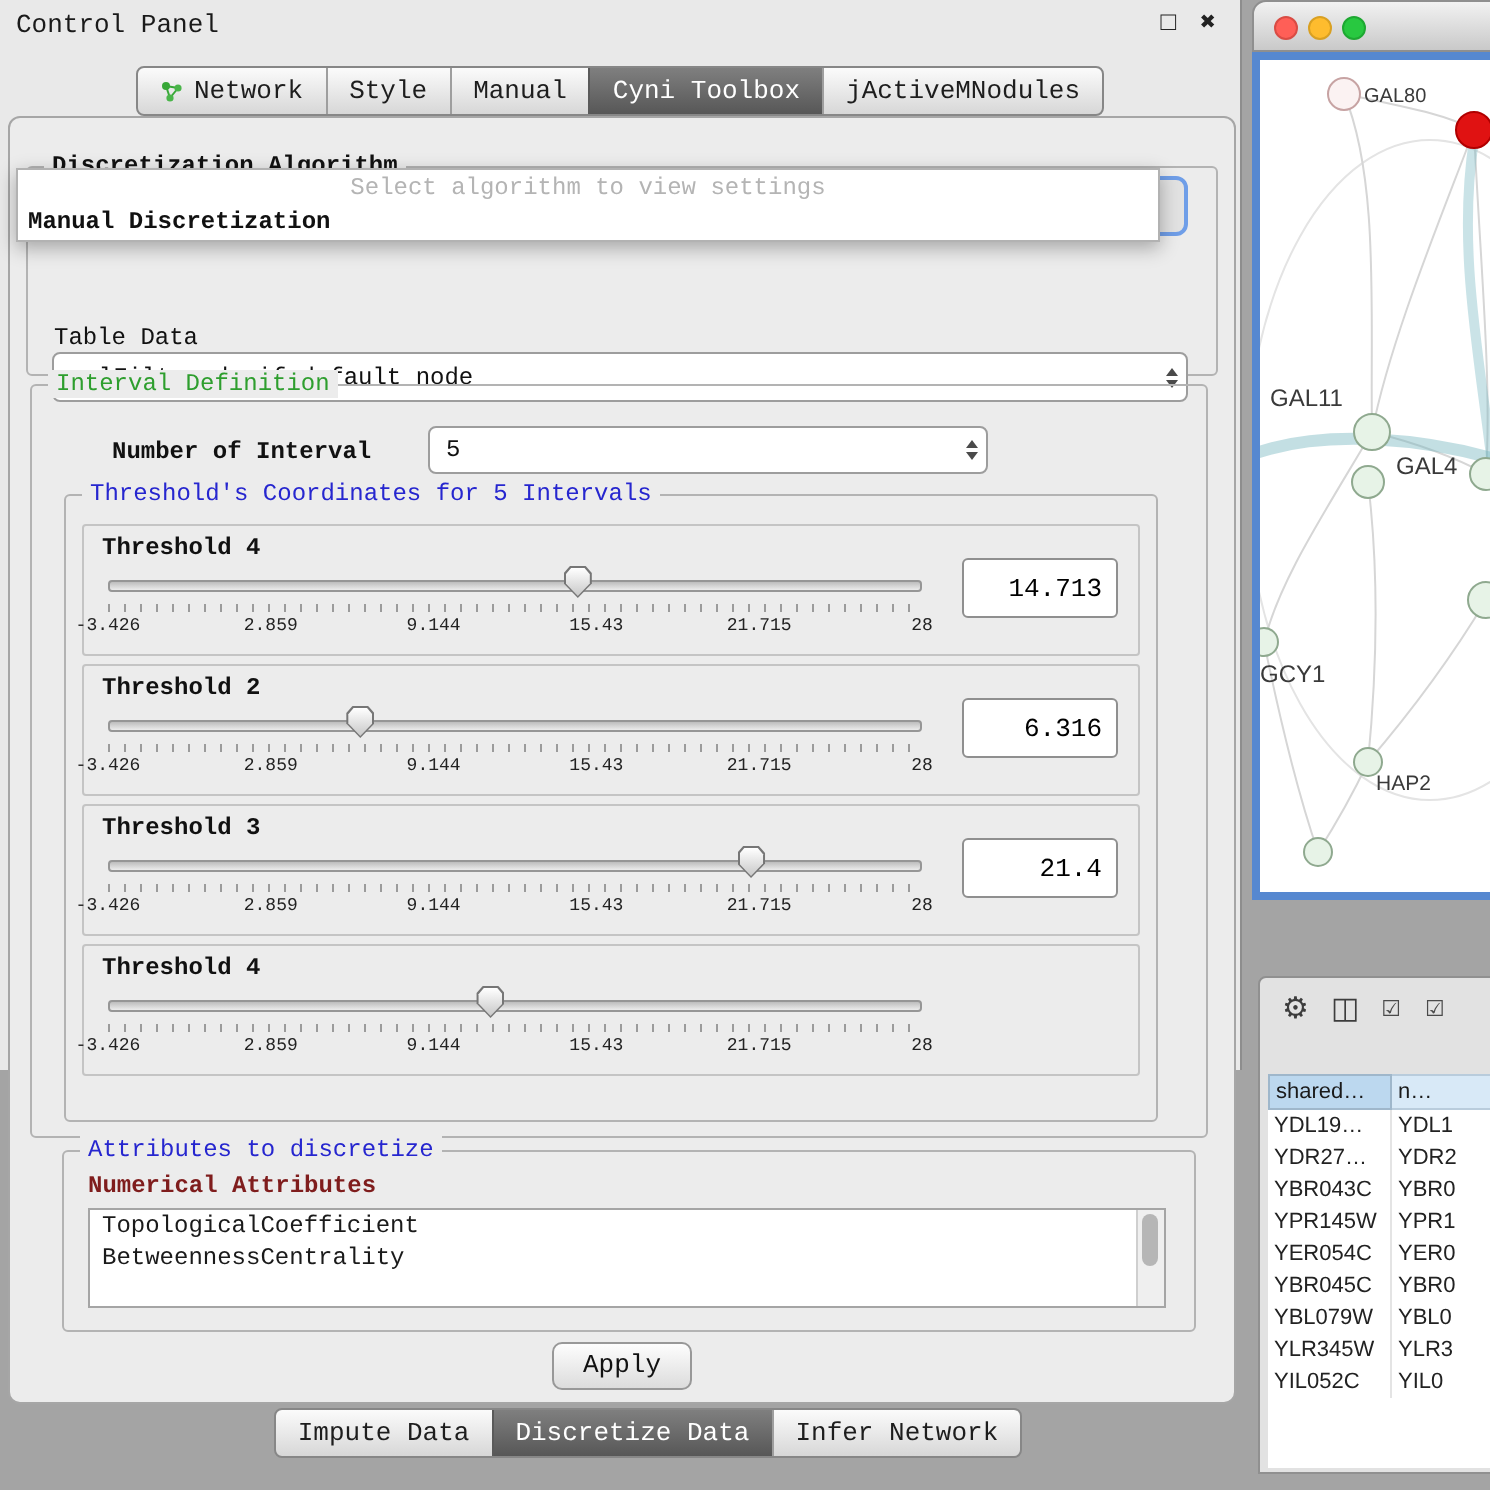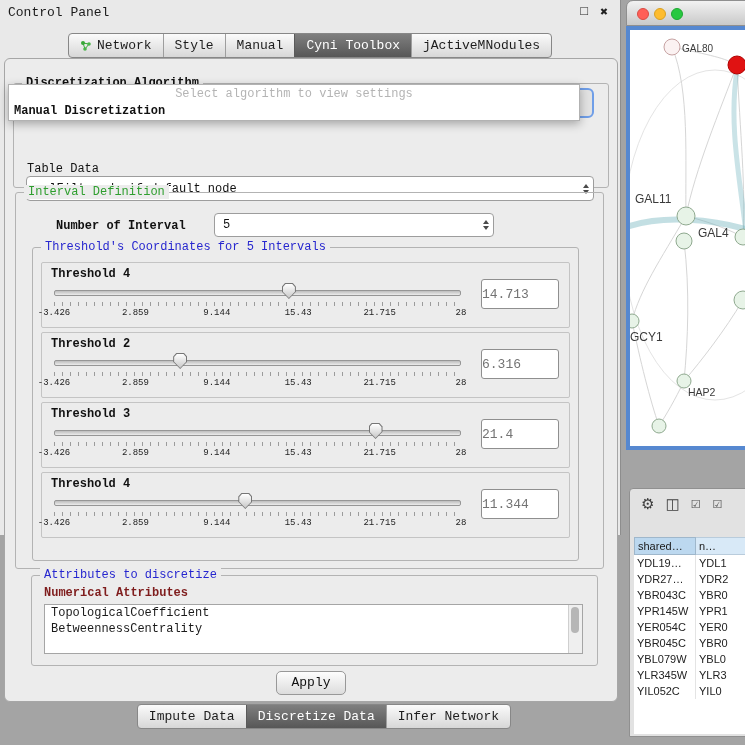"14.713" .th-value { color: #737373 -> #000000; text-align: left -> right }
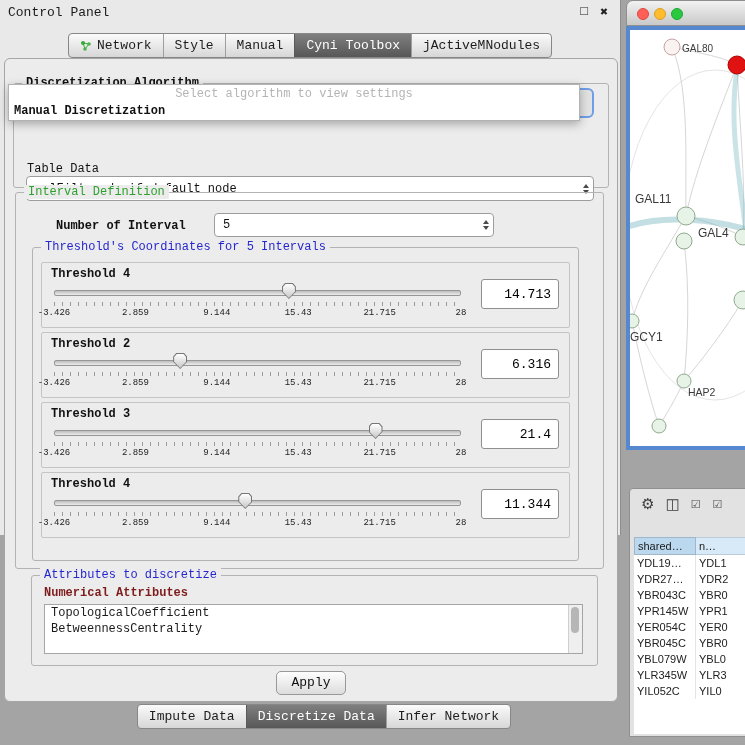"11.344" div.th-value { html: <div>11.344</div> -> none }
